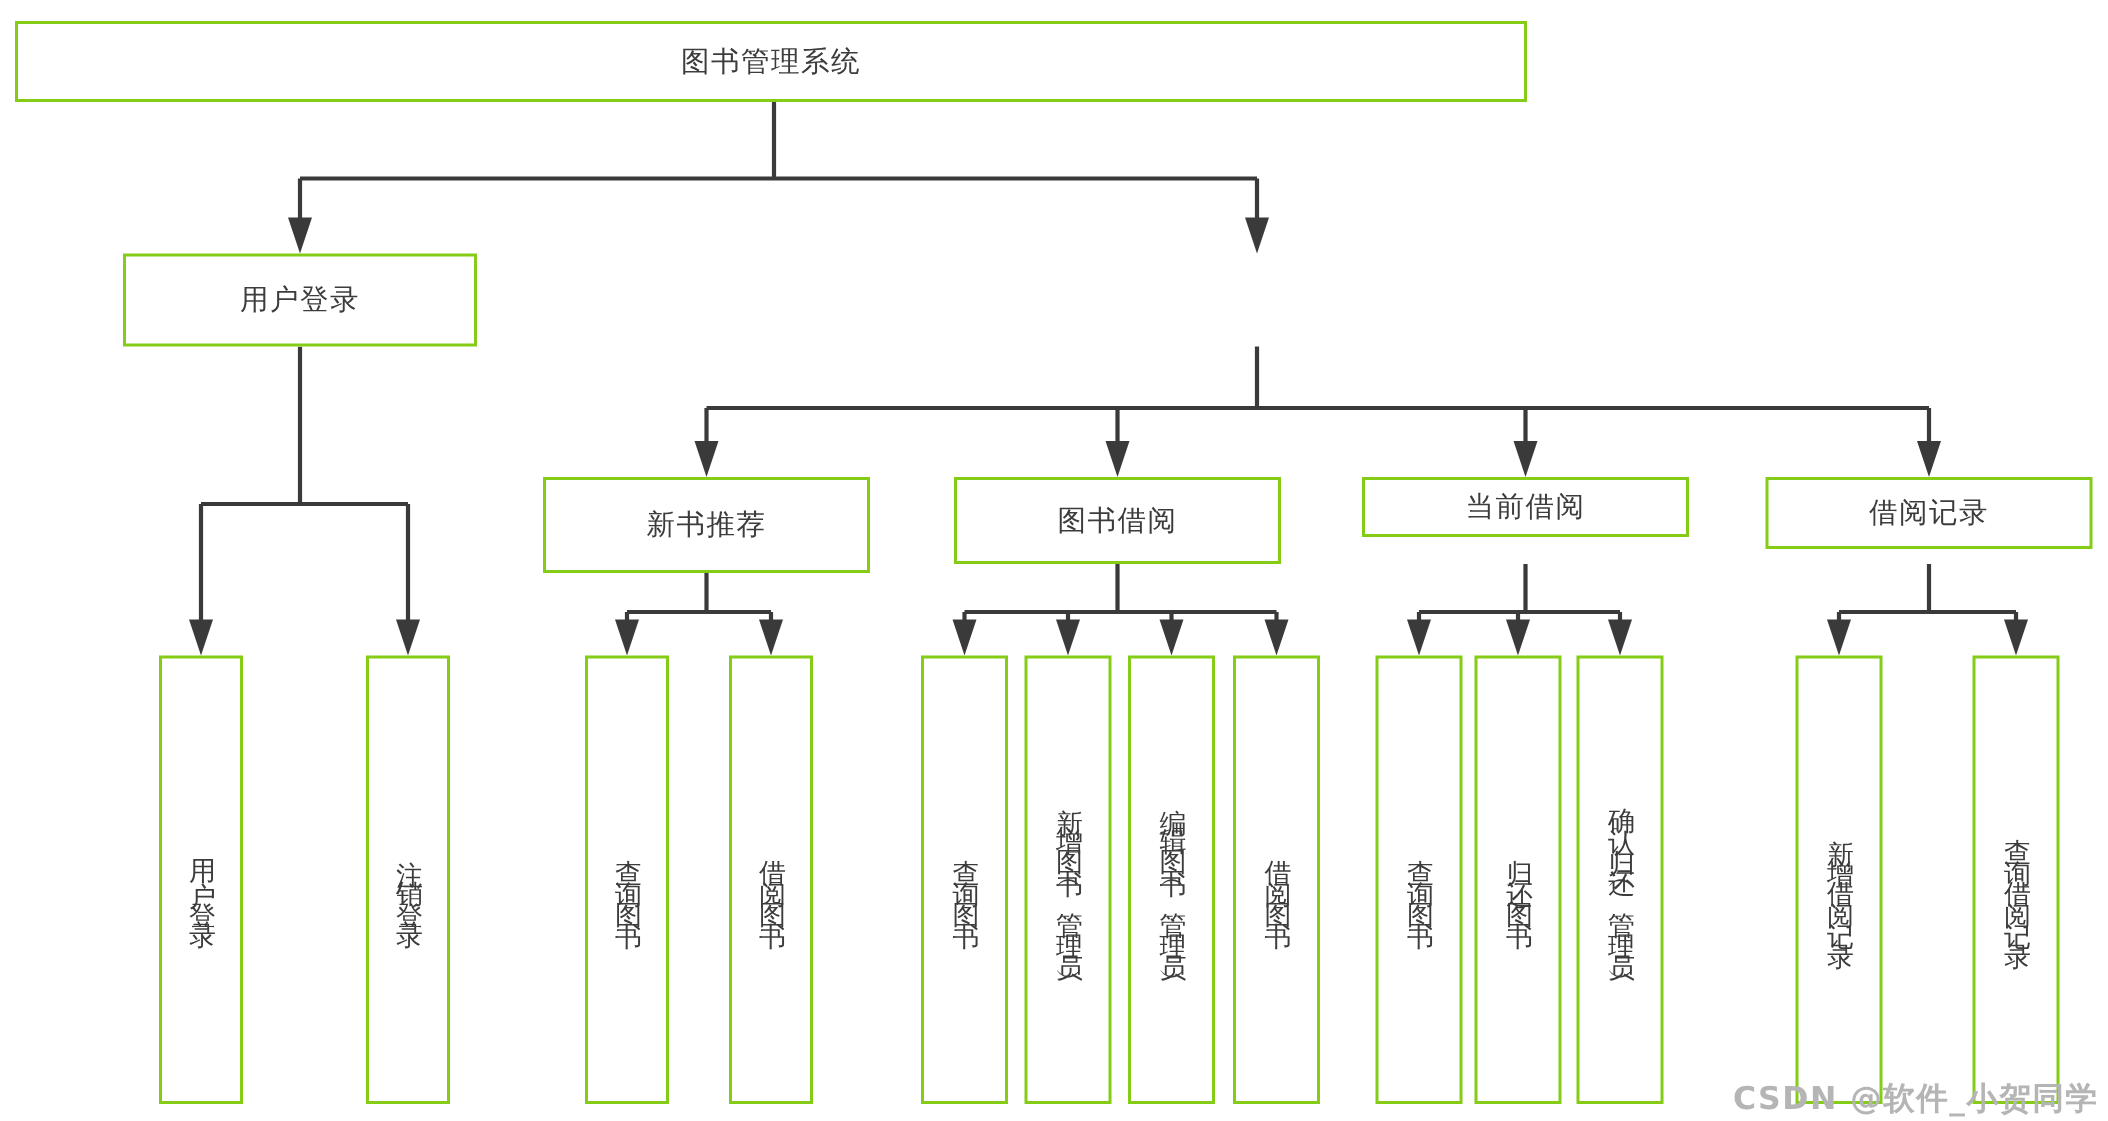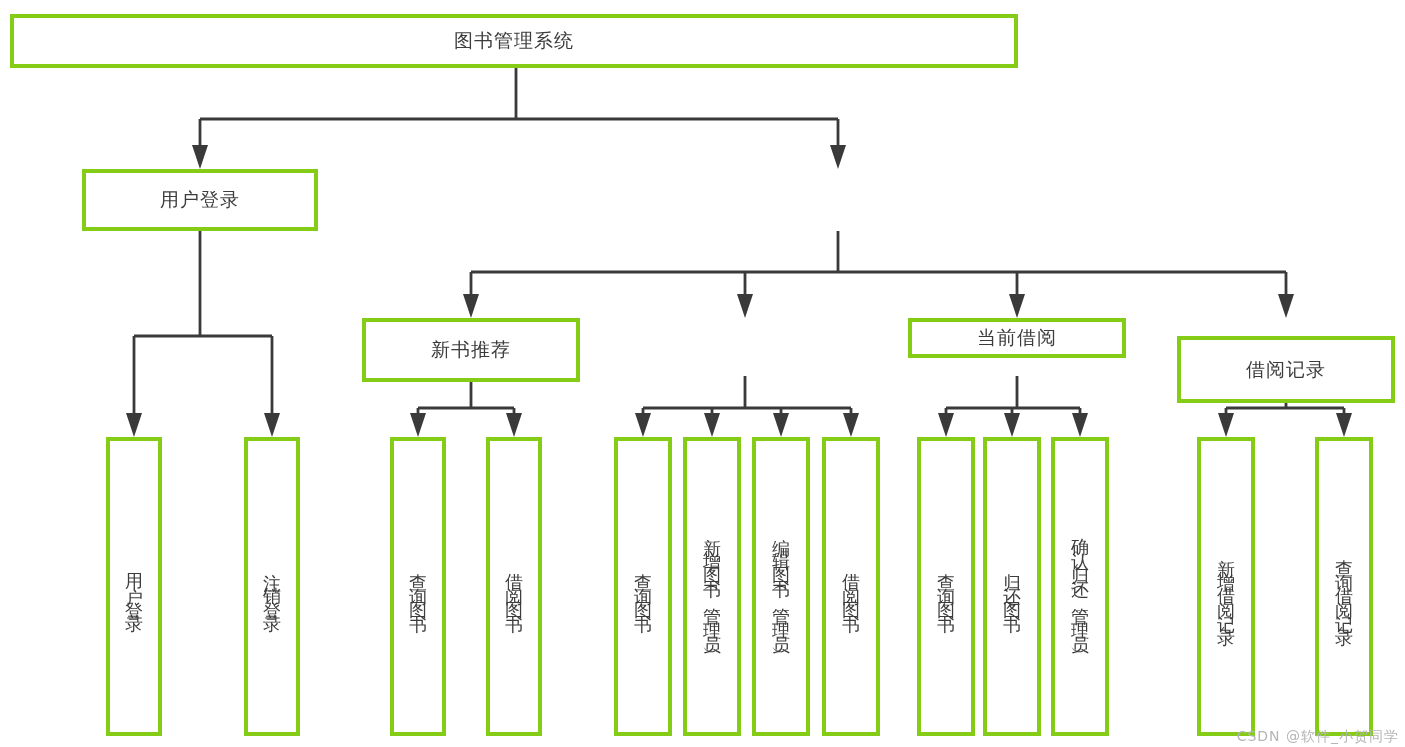"图书管理系统" .box { border: 4px solid #84cc16 -> 2px solid #84cc16 }
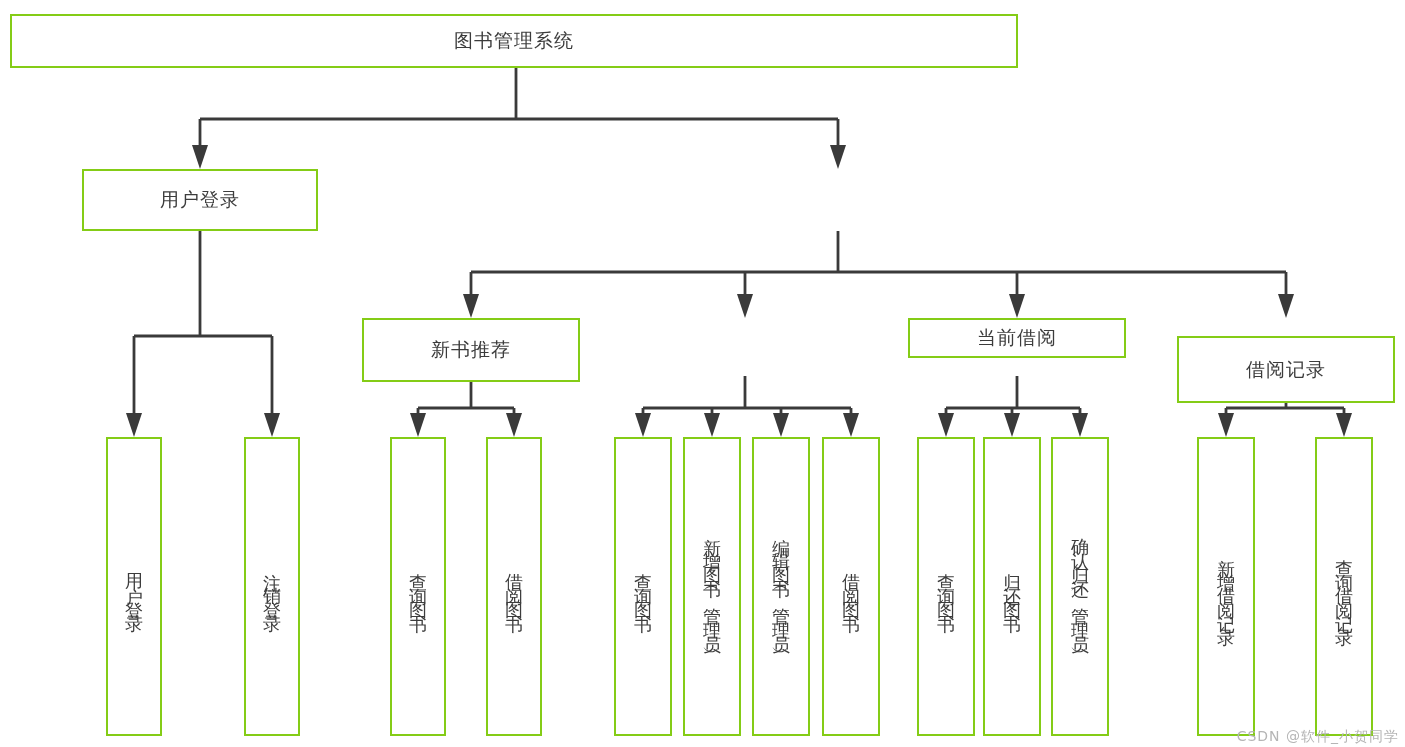"图书借阅" div.box { html: none -> <div> <span>图书借阅</span> </div> }
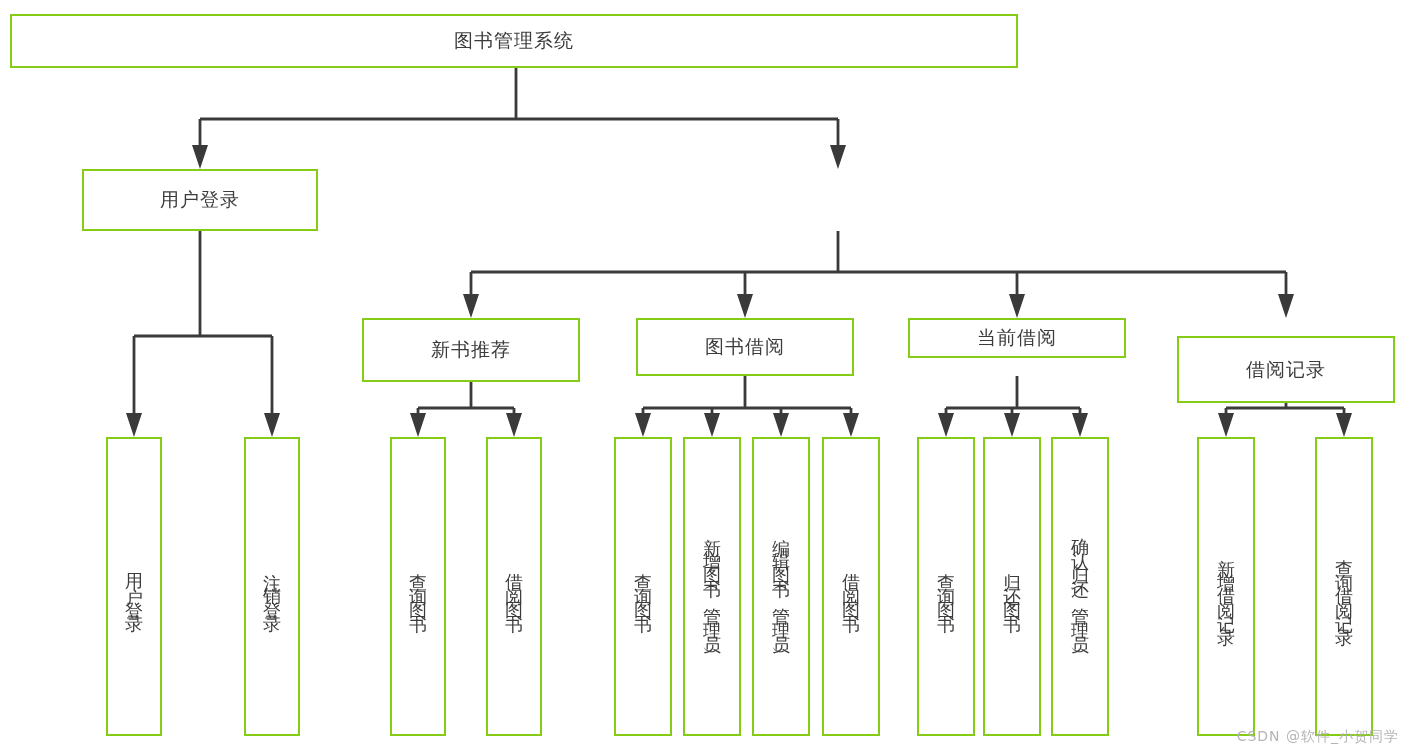"借阅记录" div.box { height: 67px -> 48px; top: 336px -> 318px }
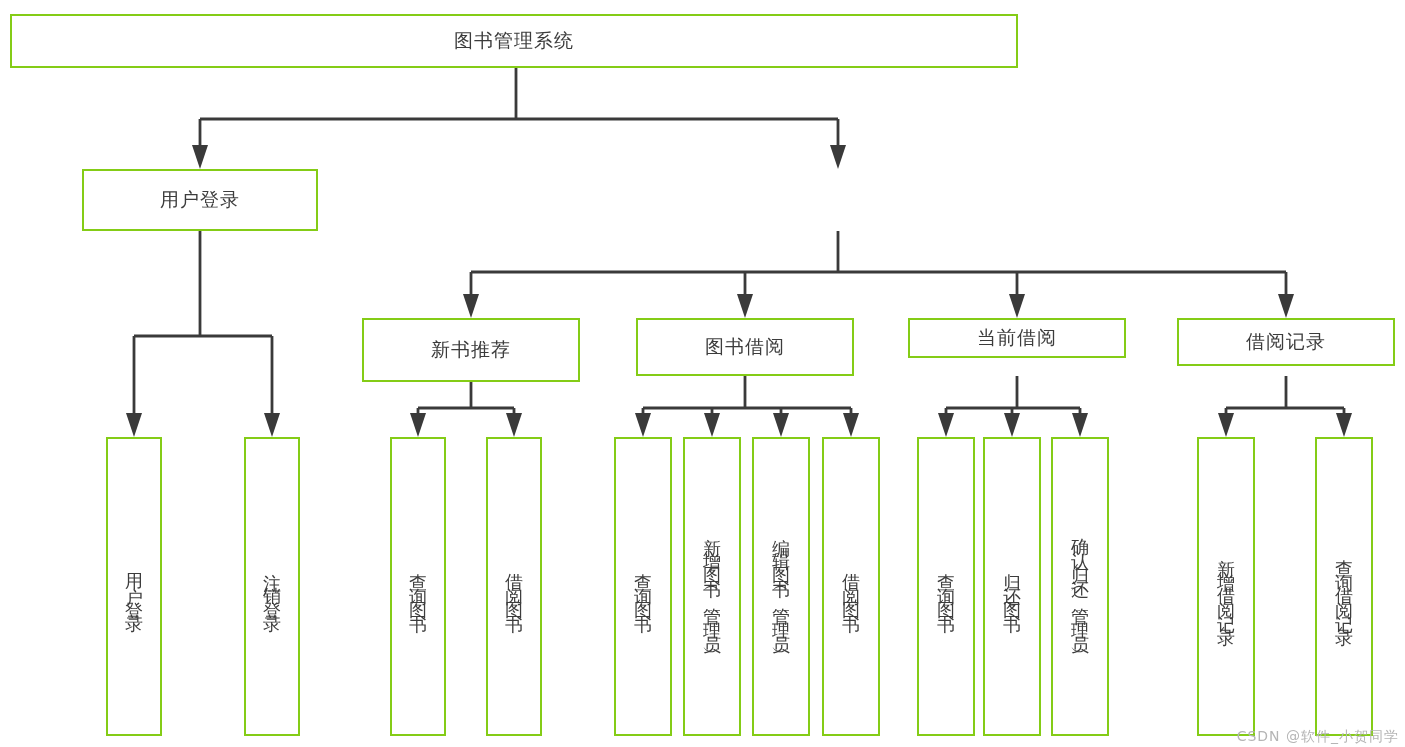"CSDN @软件_小贺同学" #watermark { font-size: 14px -> 21px; font-weight: none -> bold }
